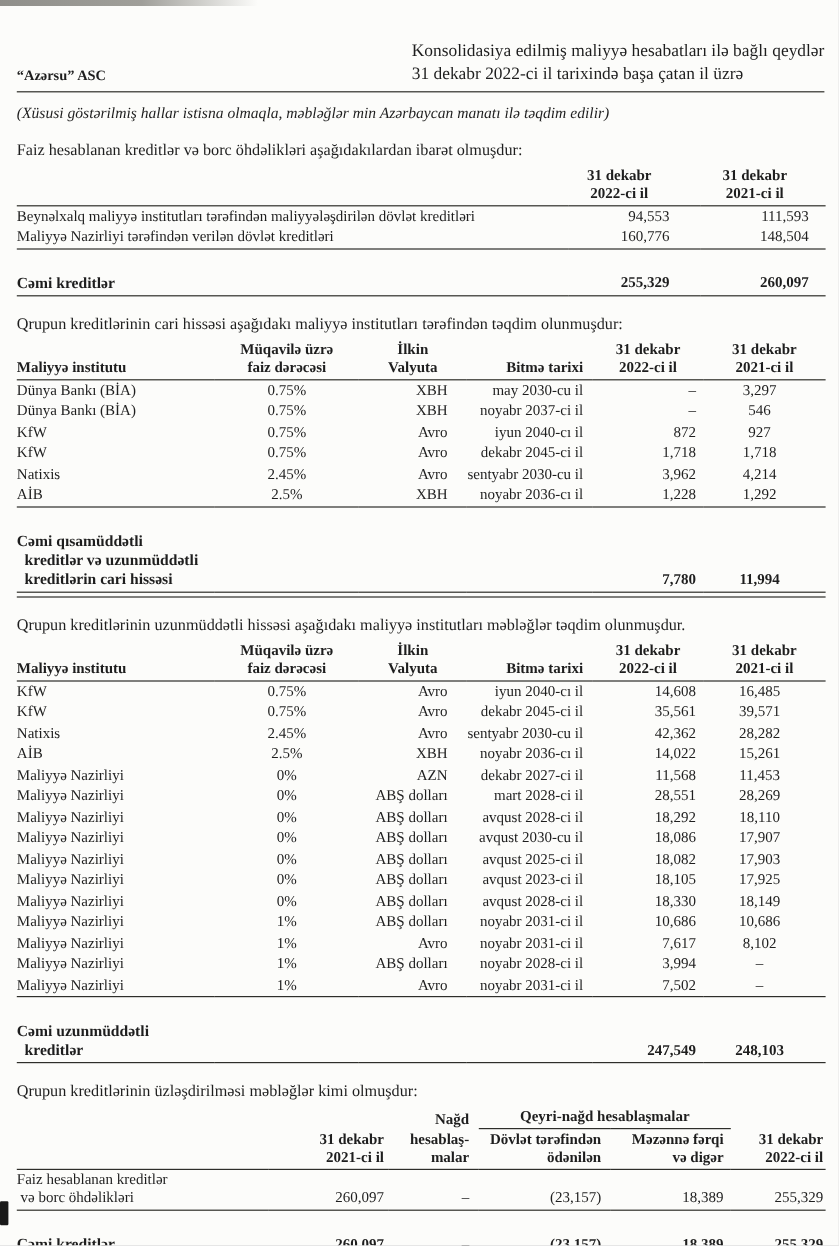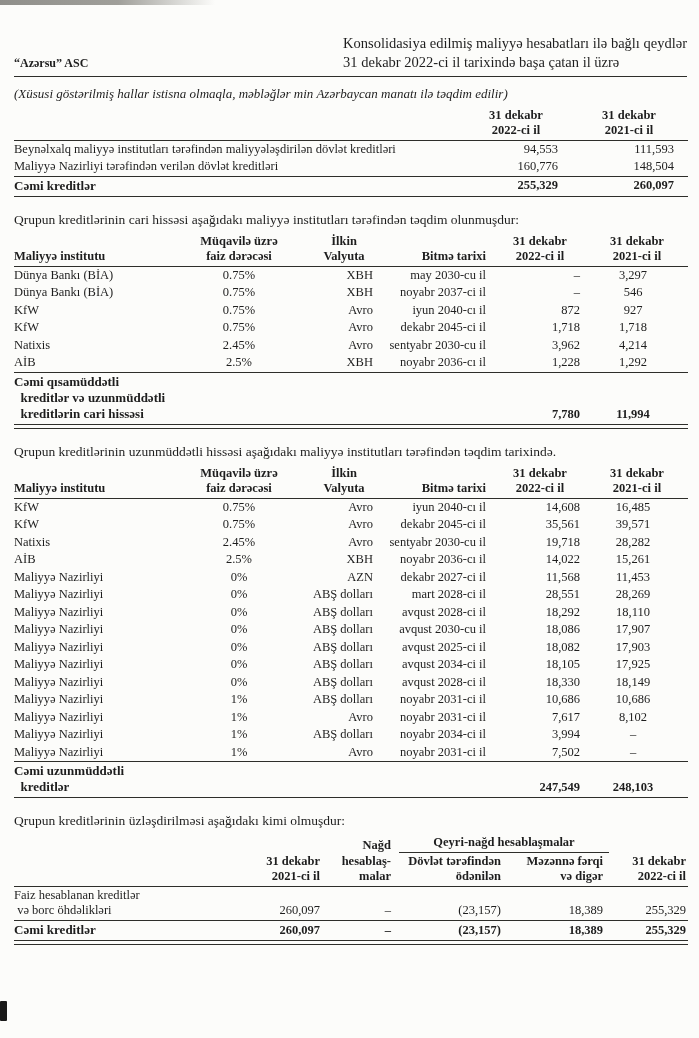"Faiz hesablanan kreditlər və borc öhdəlikləri aşağıdakılardan" div.intro { html: none -> <div>Faiz hesablanan kreditlər və borc öhdəlikləri aşağıdakılardan ibarət olmuşdur:</div> }
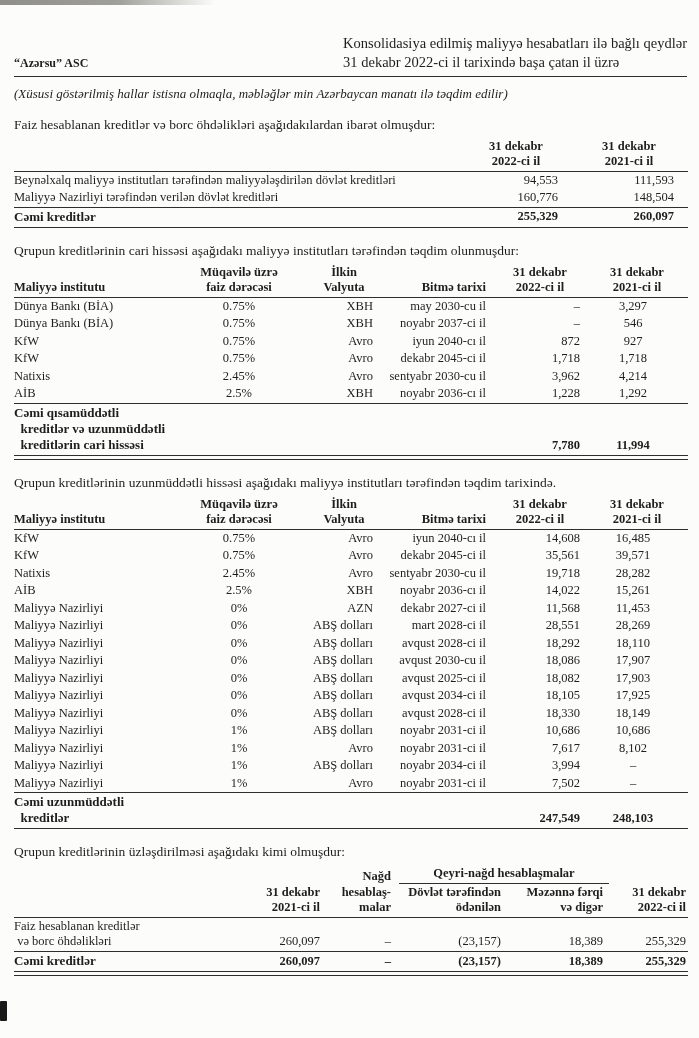"Cəmi kreditlər" .totrow td { padding-top: 1px -> 20px }
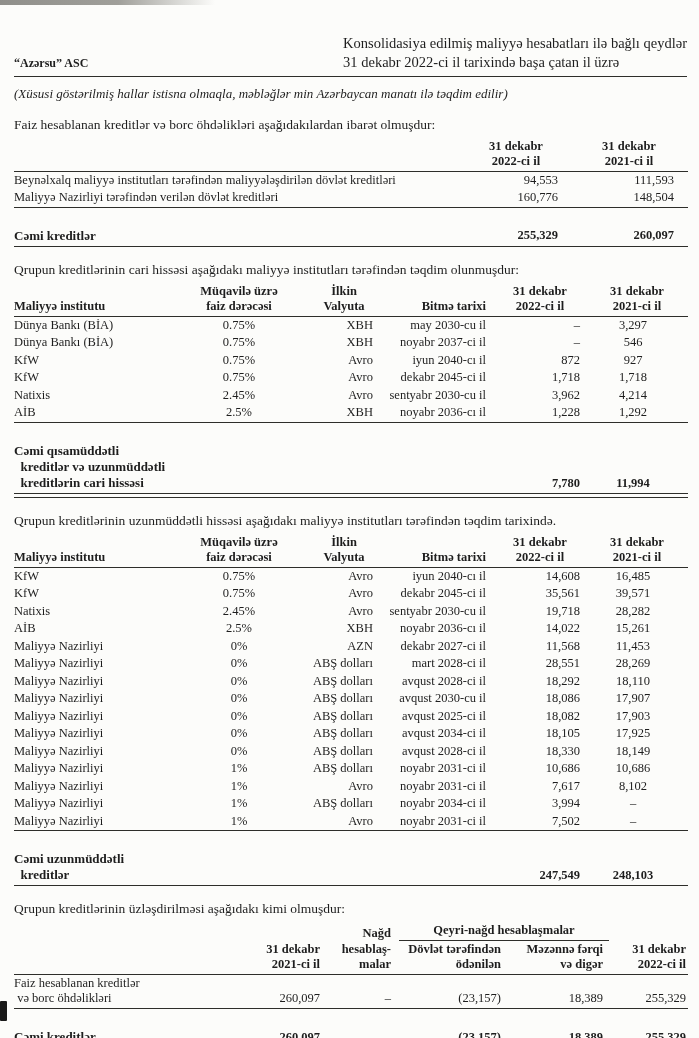"Qrupun kreditlərinin uzunmüddətli" div.intro { text: tərəfindən təqdim tarixində -> məbləğlər təqdim olunmuşdur }
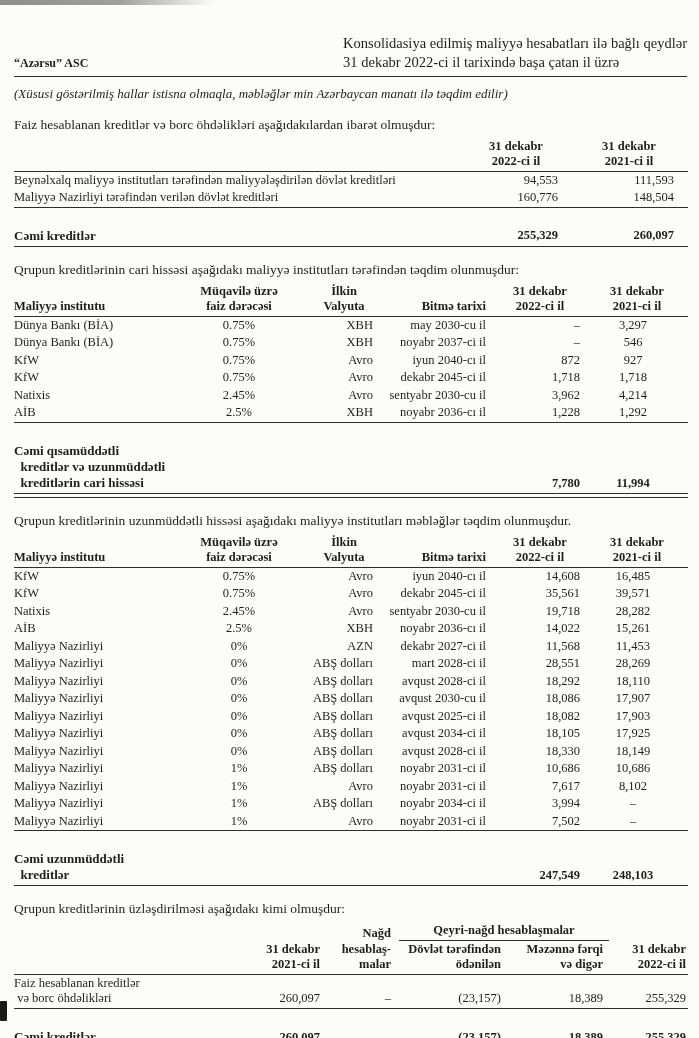"19,718" td.r { text: 19,718 -> 42,362 }
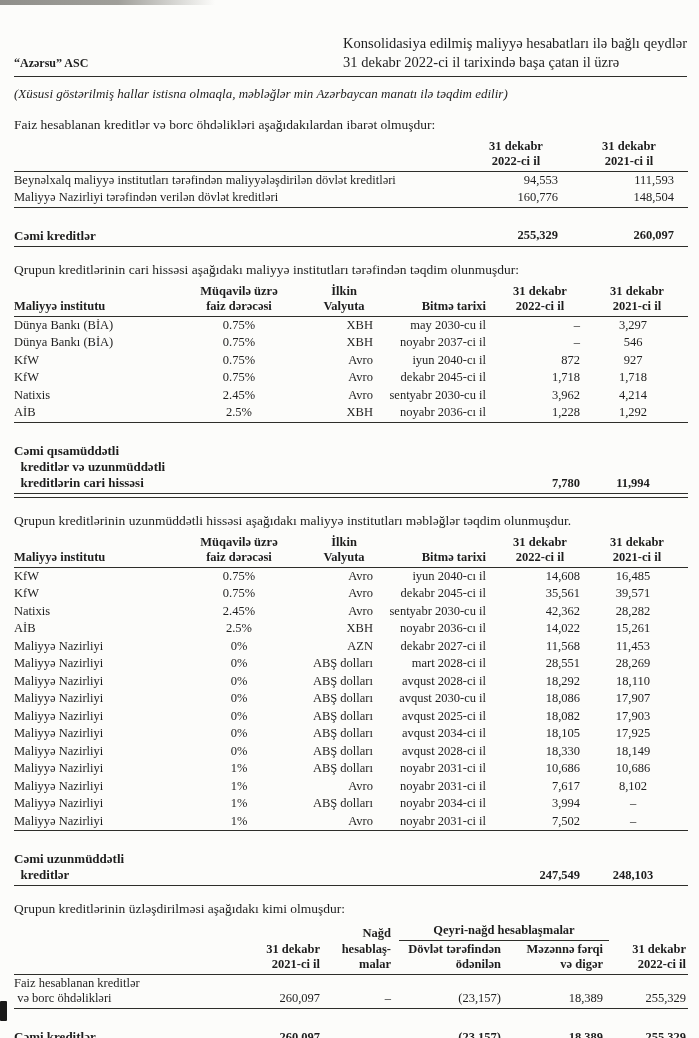"avqust 2034-ci il" td.r { text: 2034-ci -> 2023-ci }
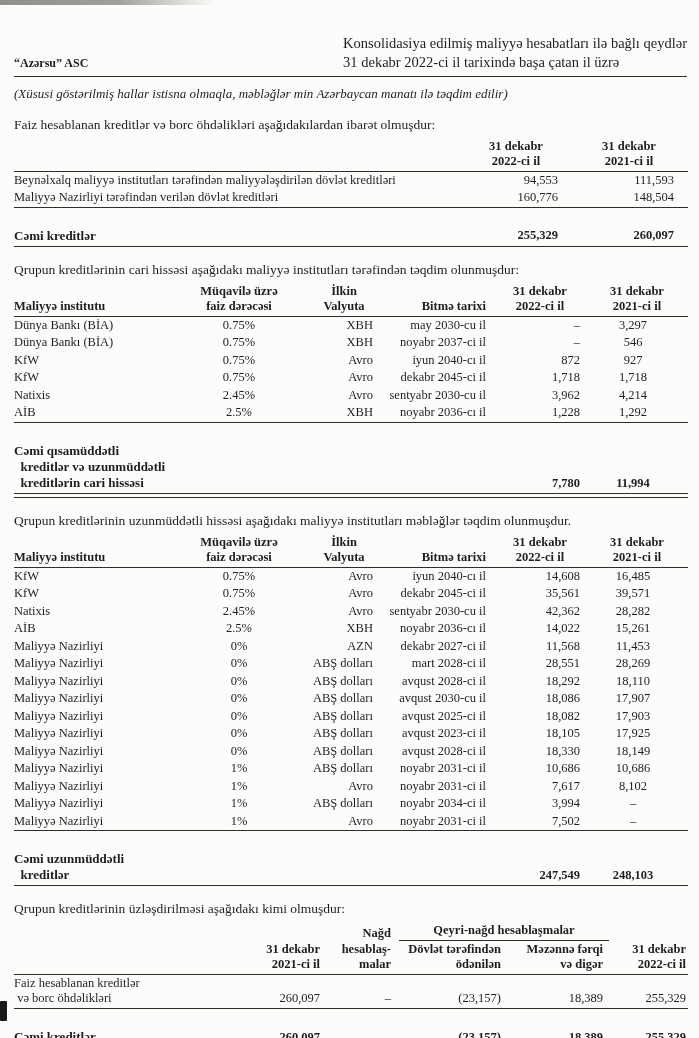"noyabr 2034-ci il" td.r { text: 2034-ci -> 2028-ci }
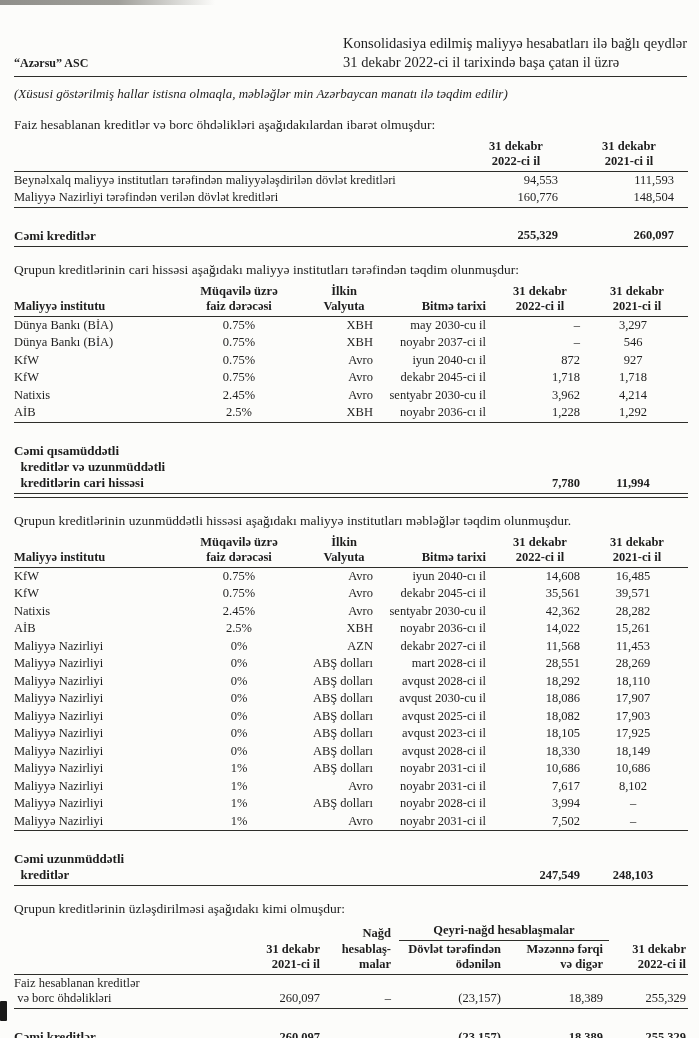"Qrupun kreditlərinin üzləşdirilməsi" div.intro { text: aşağıdakı -> məbləğlər }
